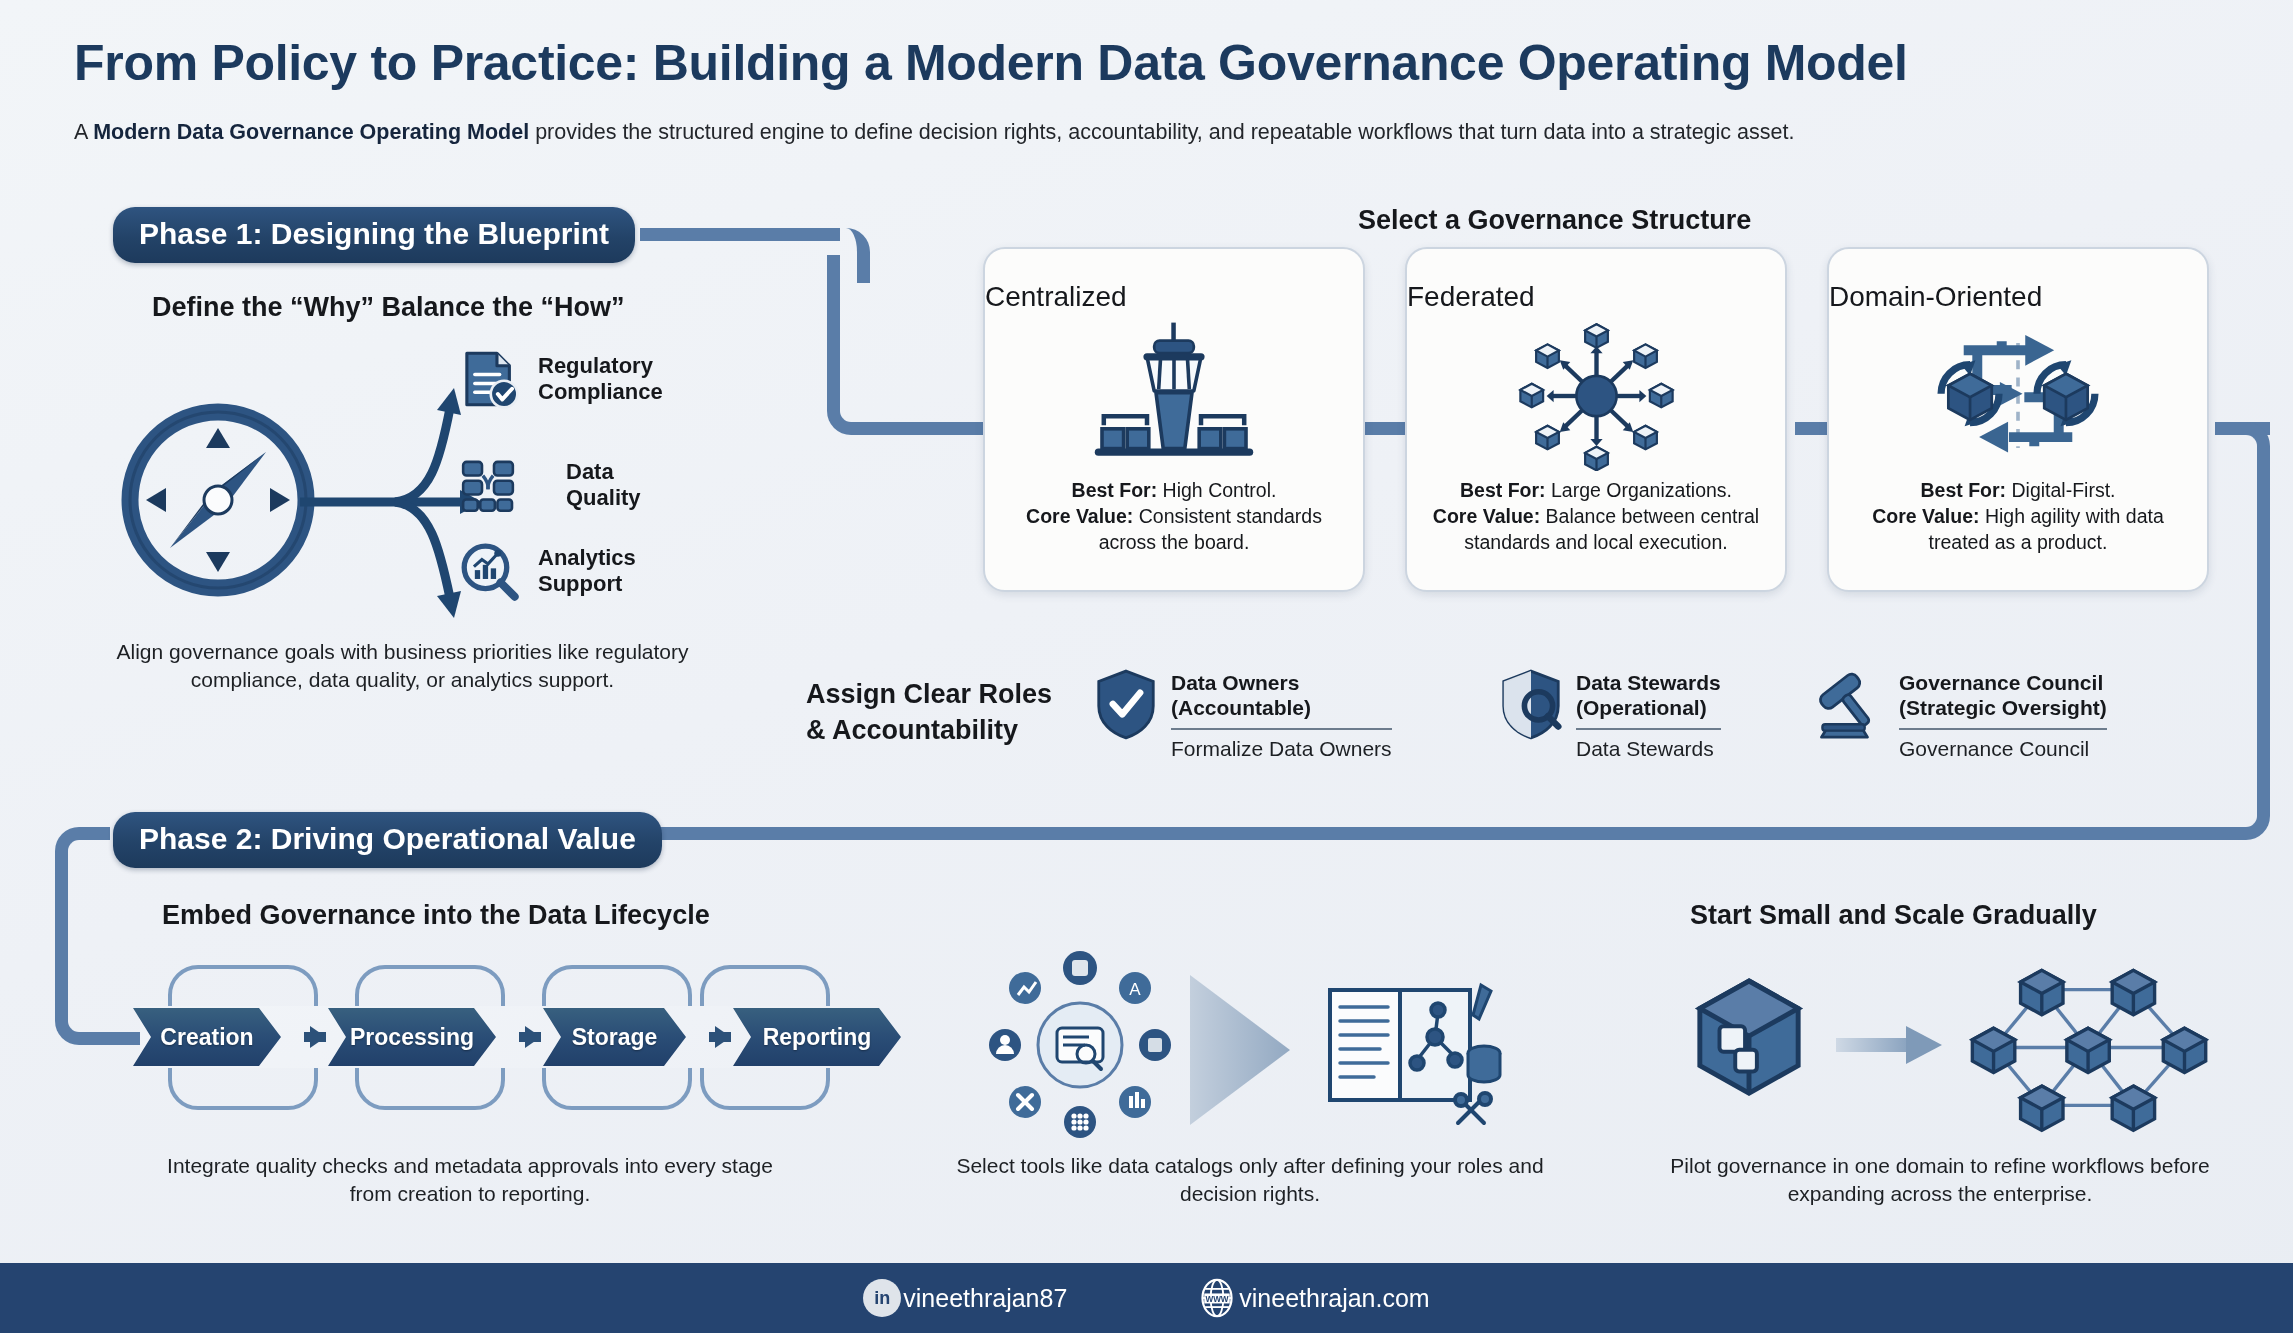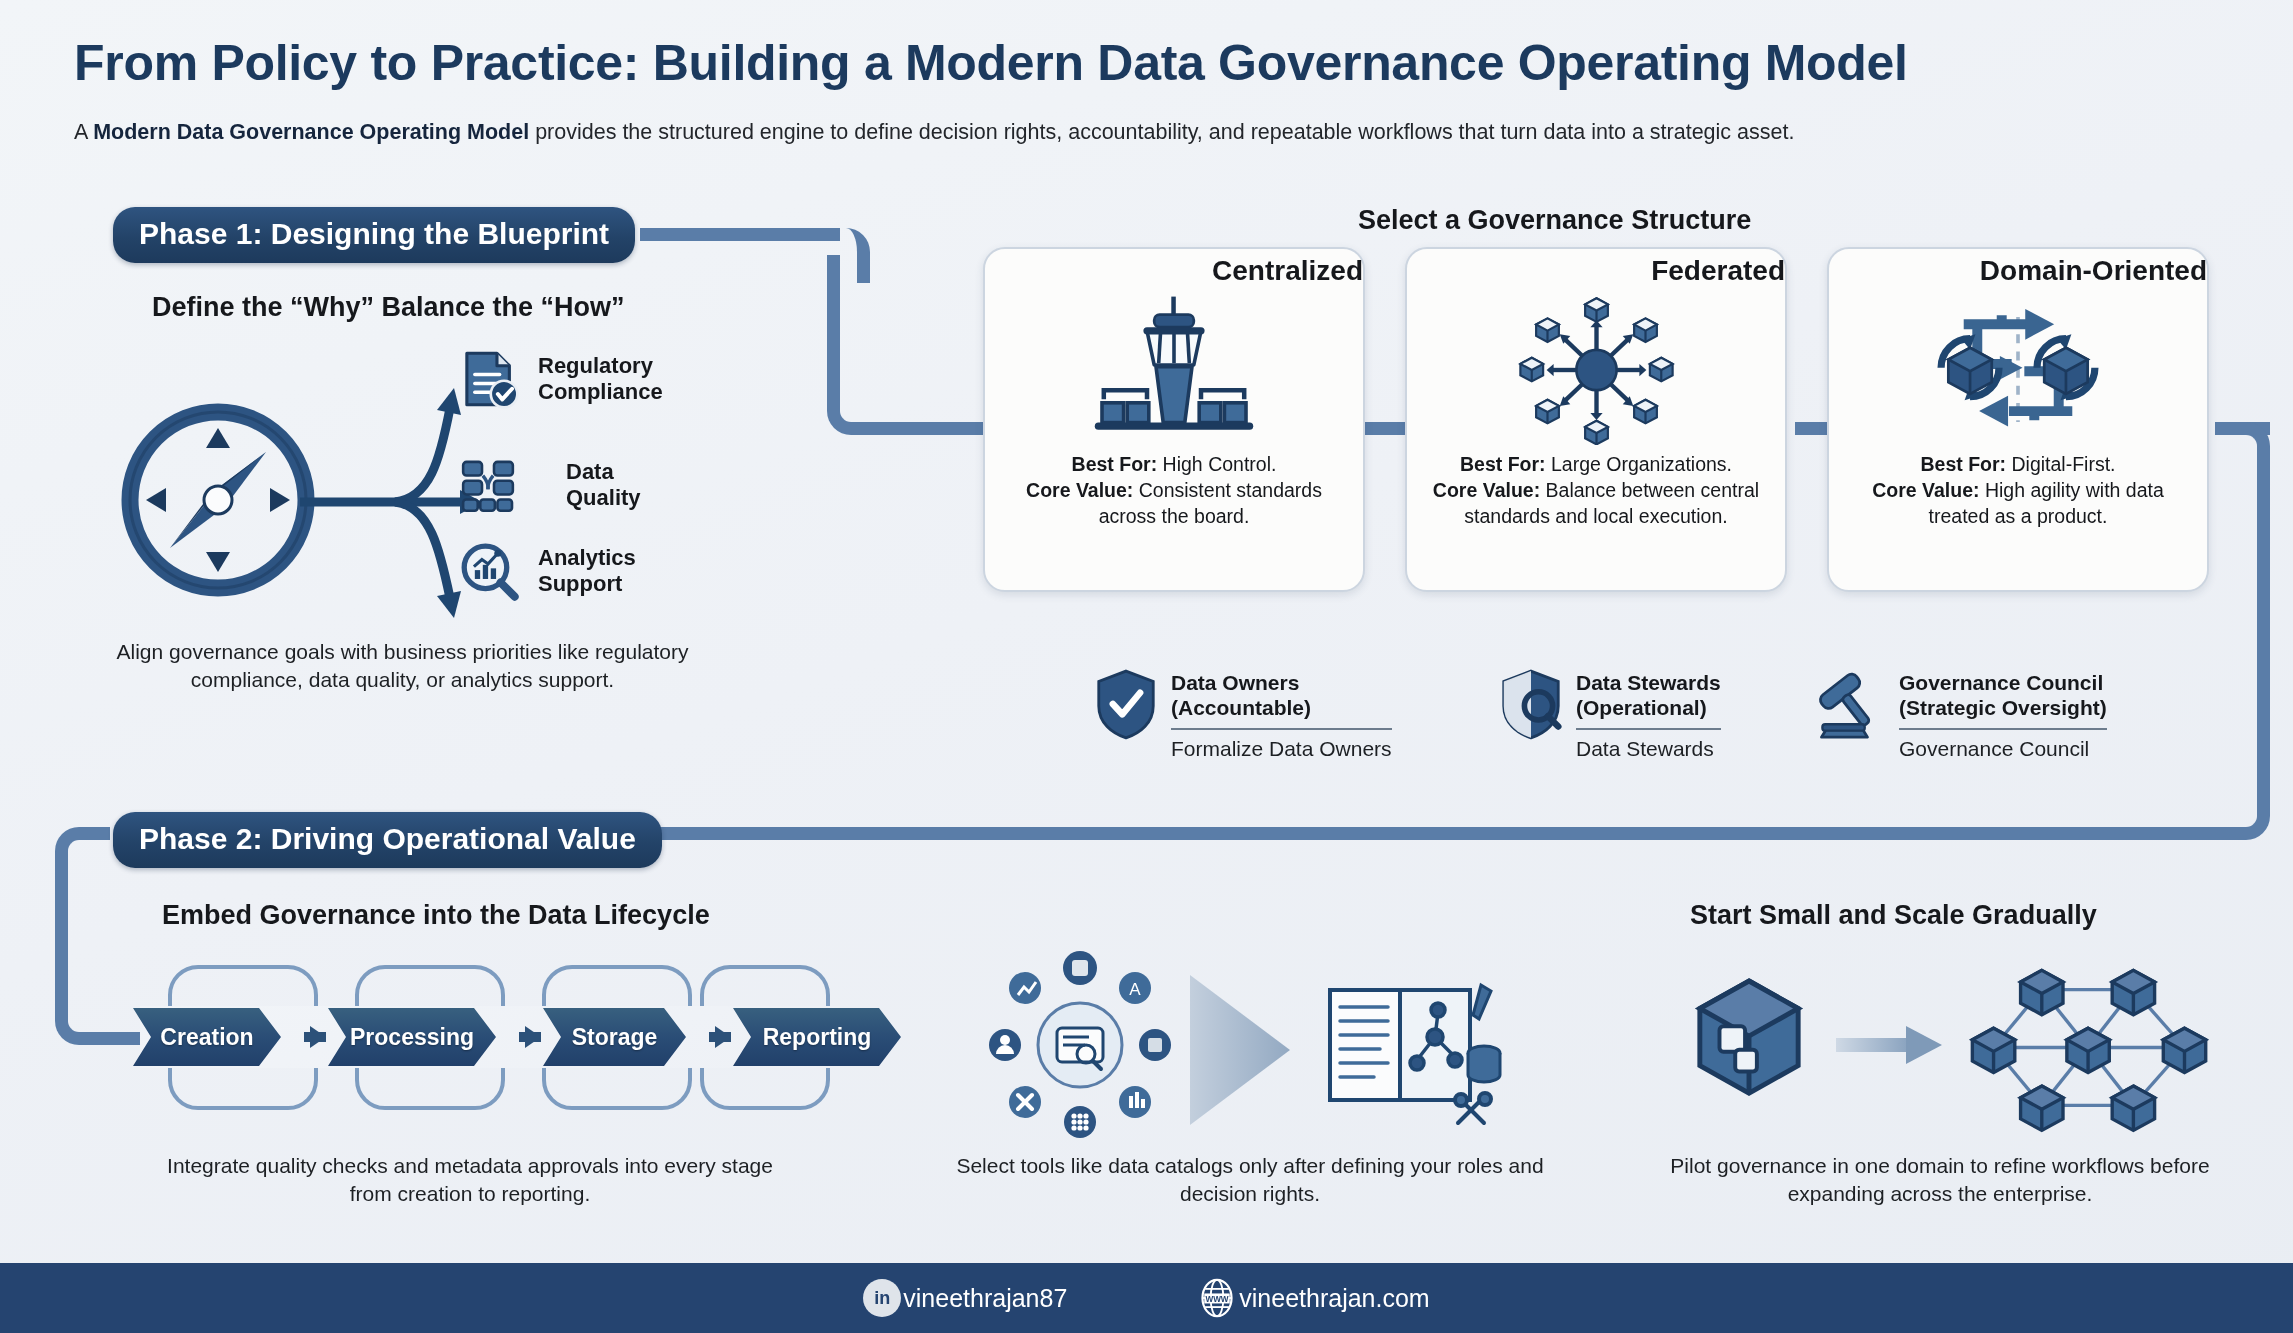"Centralized" .card .ttl { font-weight: bold -> normal; margin-top: 6px -> 32px; text-align: right -> left }
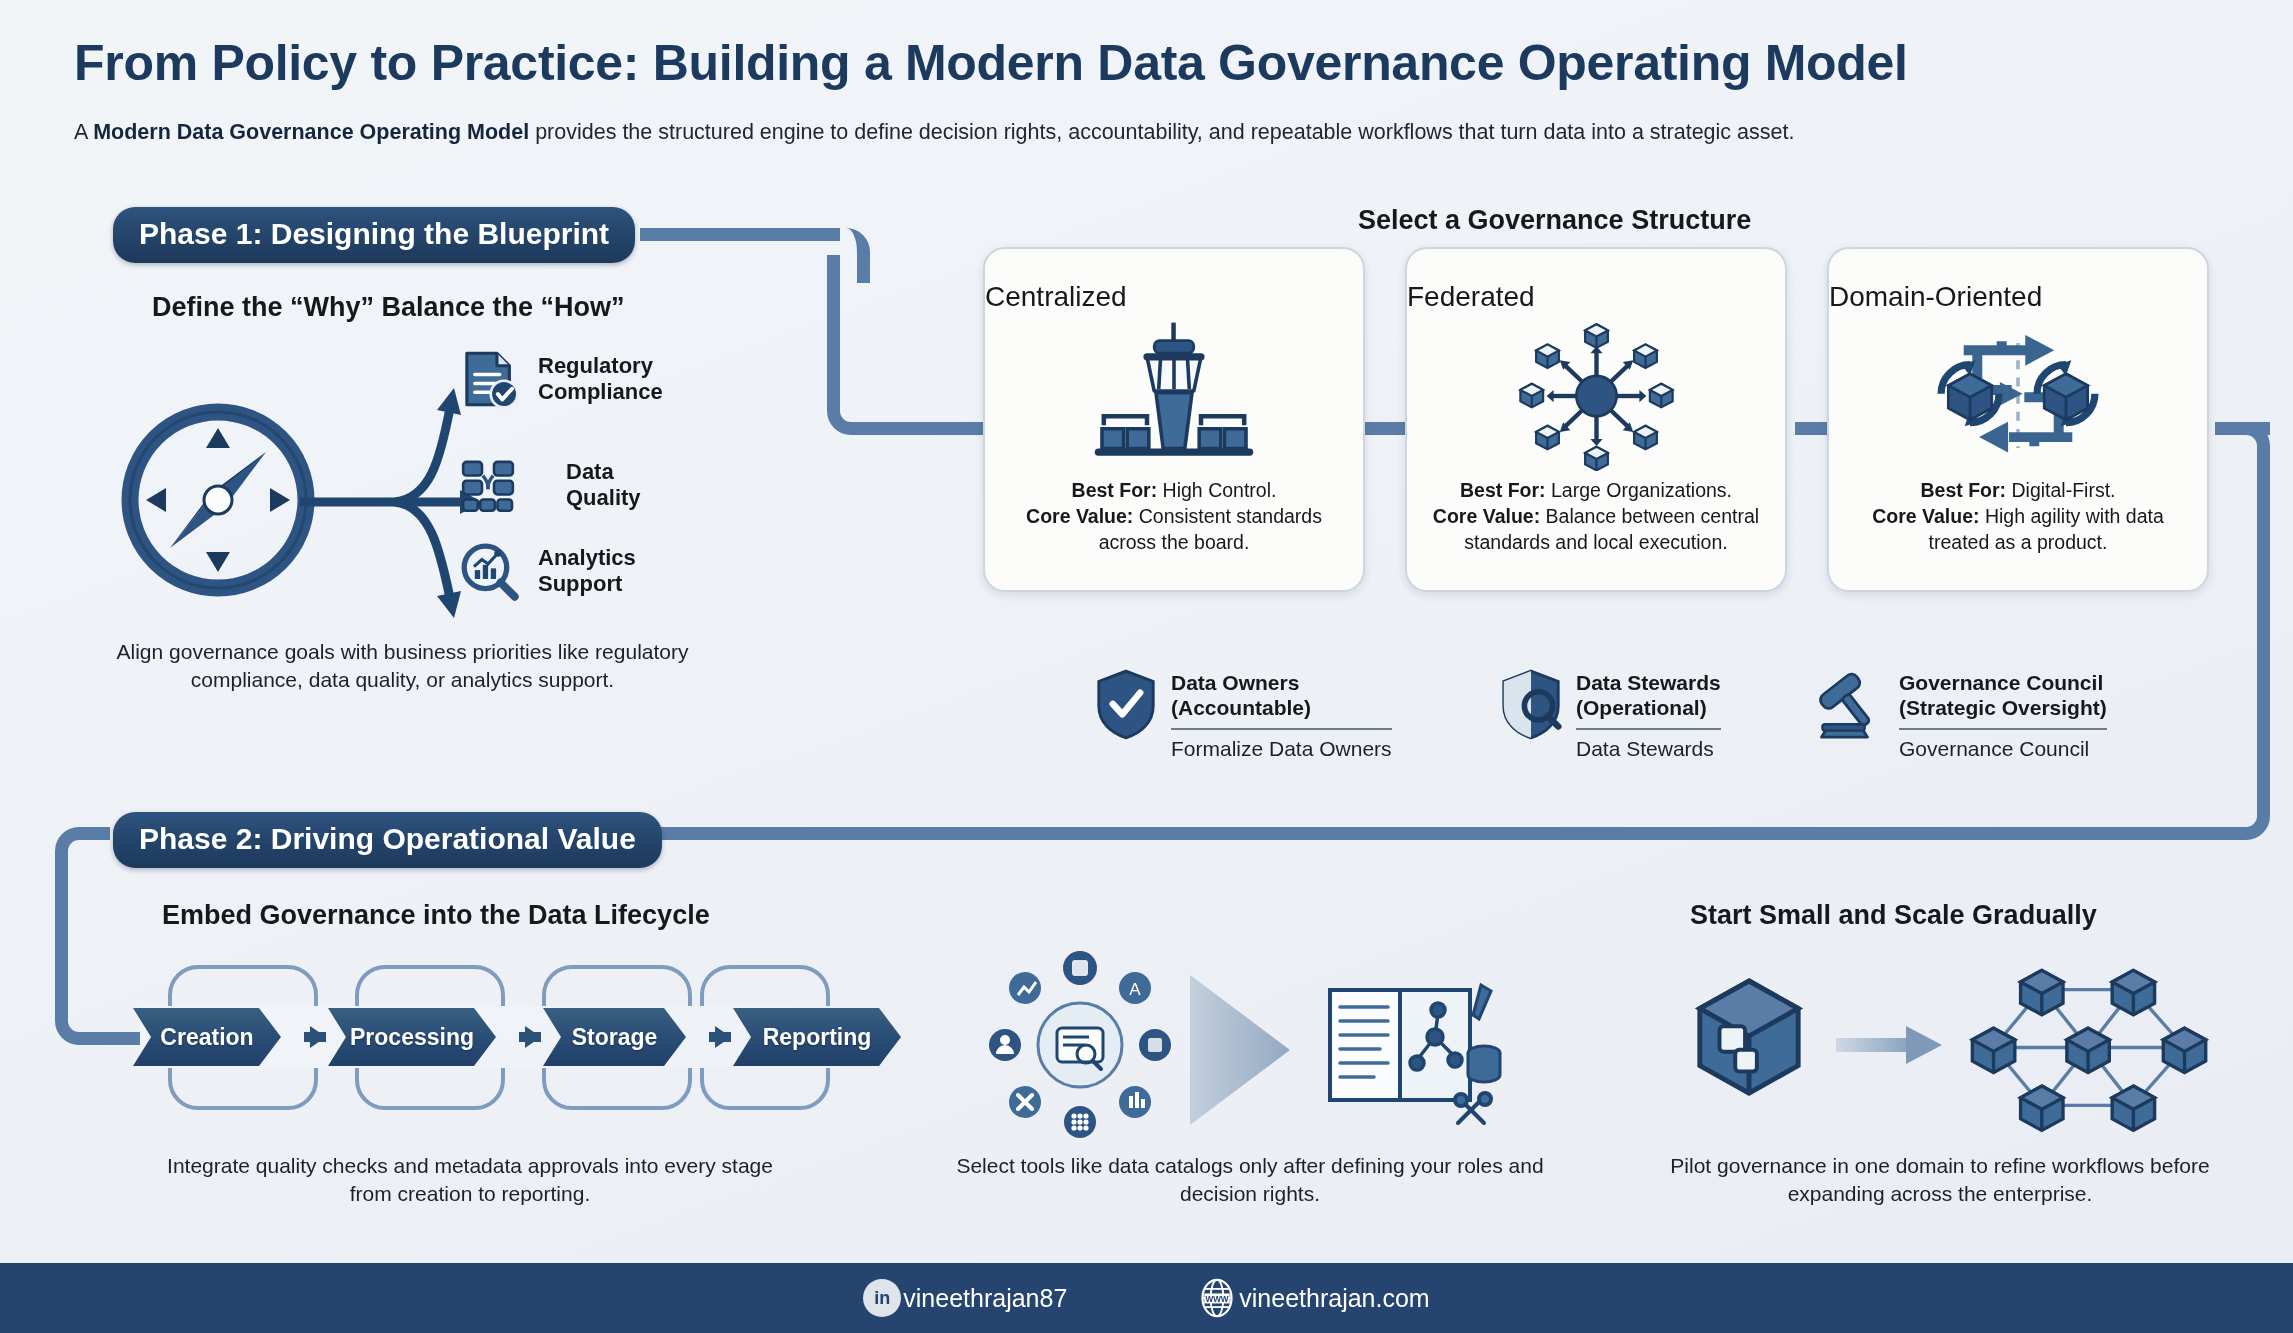"Assign Clear Roles" div.roles-h { html: none -> <div> <span>Assign Clear Roles</span><br> <span>&amp; Accountability</span> </div> }
